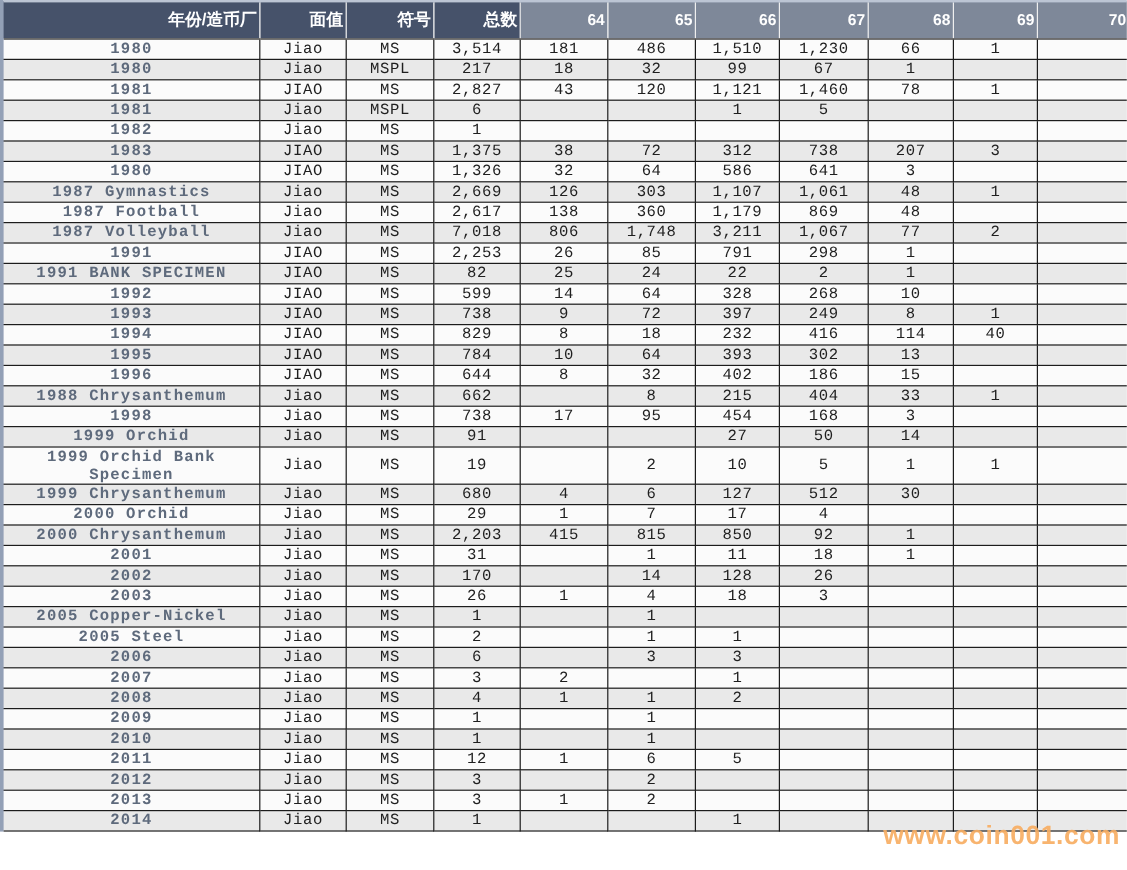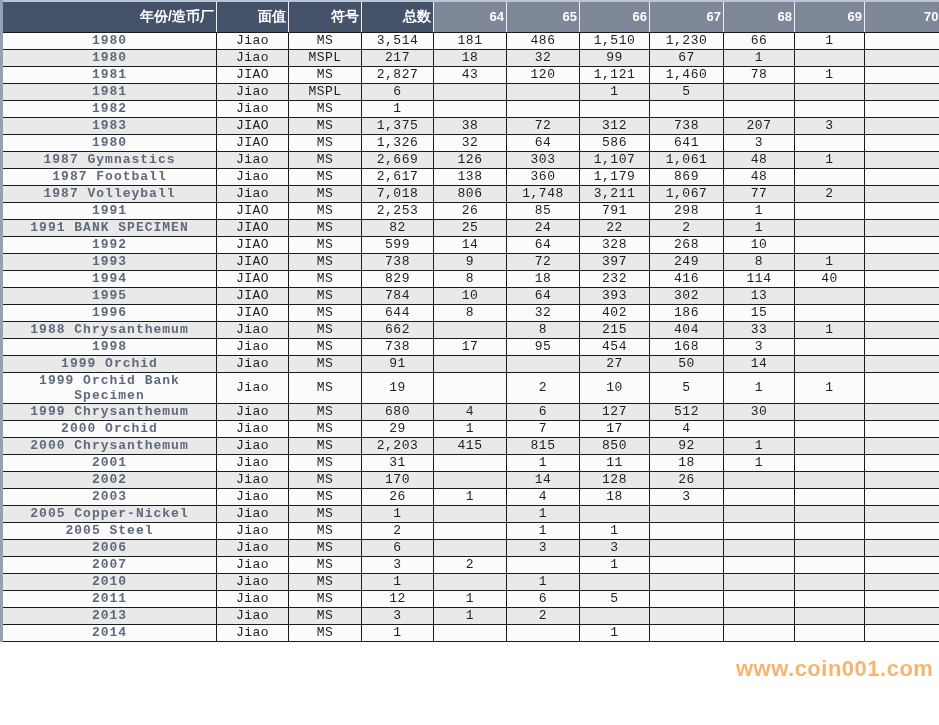"2008" tr { html: none -> <tr> <td>2008</td> <td>Jiao</td> <td>MS</td> <td>4</td> <td>1</td> <td>1</td> <td>2</td> <td></td> <td></td> <td></td> <td></td> </tr> }
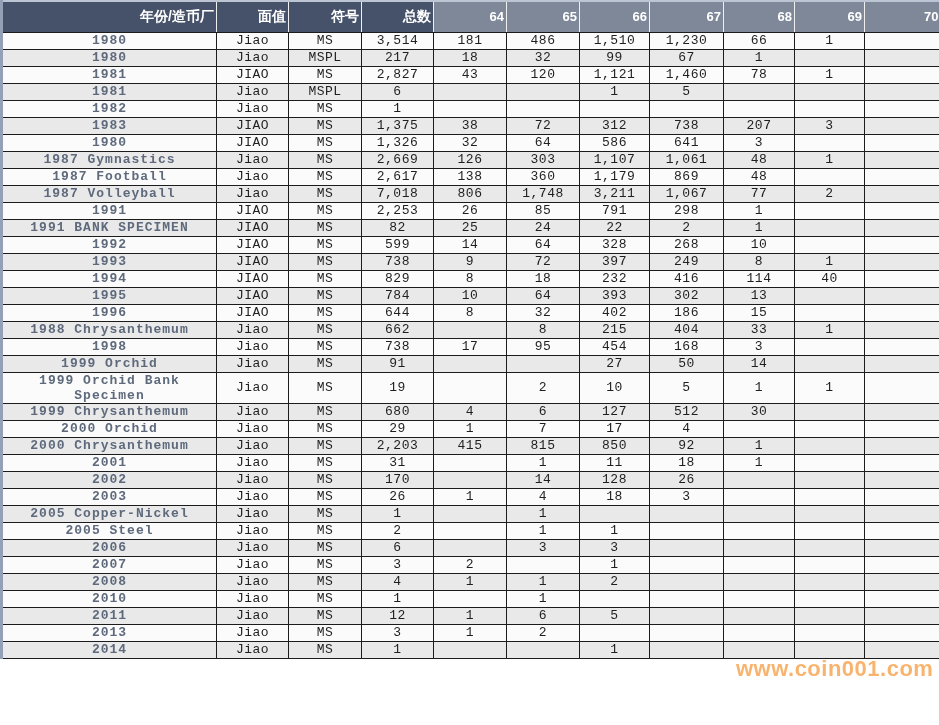"2009" tr { html: none -> <tr> <td>2009</td> <td>Jiao</td> <td>MS</td> <td>1</td> <td></td> <td>1</td> <td></td> <td></td> <td></td> <td></td> <td></td> </tr> }
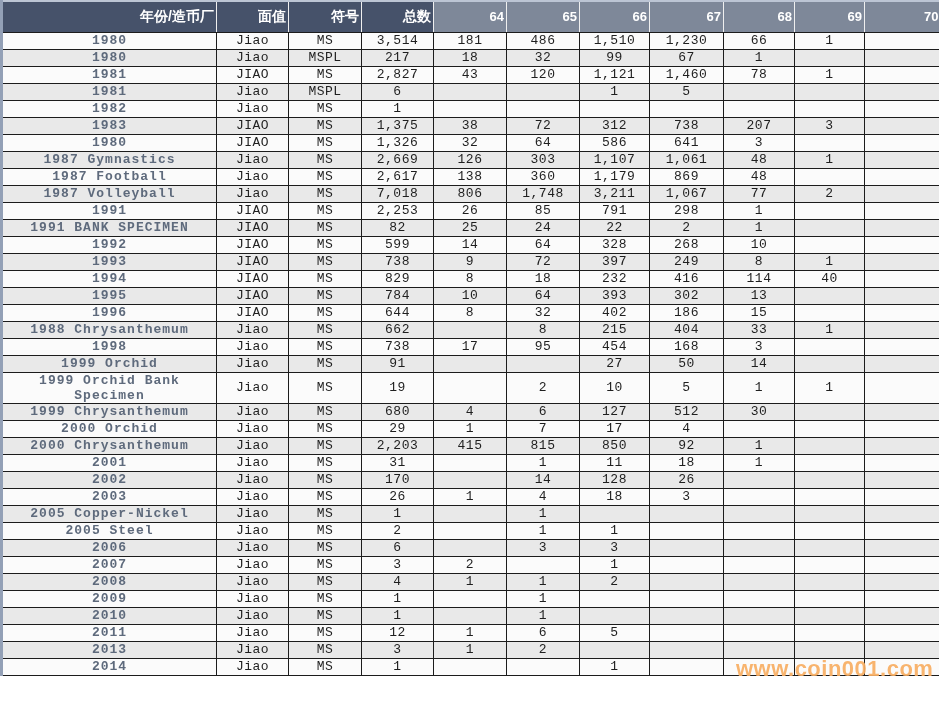"2012" tr { html: none -> <tr> <td>2012</td> <td>Jiao</td> <td>MS</td> <td>3</td> <td></td> <td>2</td> <td></td> <td></td> <td></td> <td></td> <td></td> </tr> }
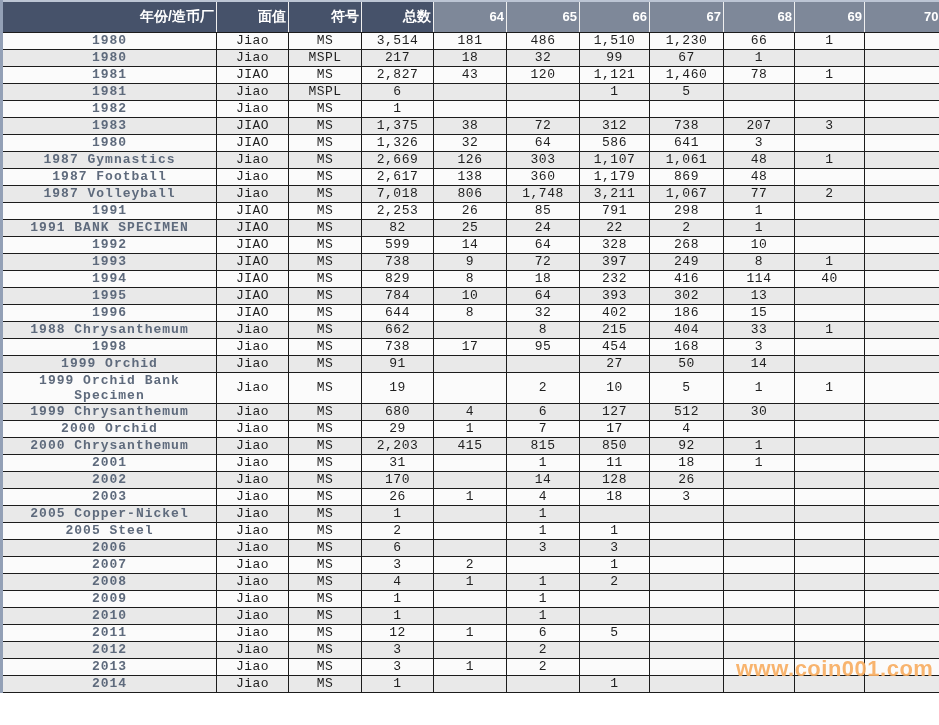"www.coin001.com" .watermark { top: 656px -> 683px }
